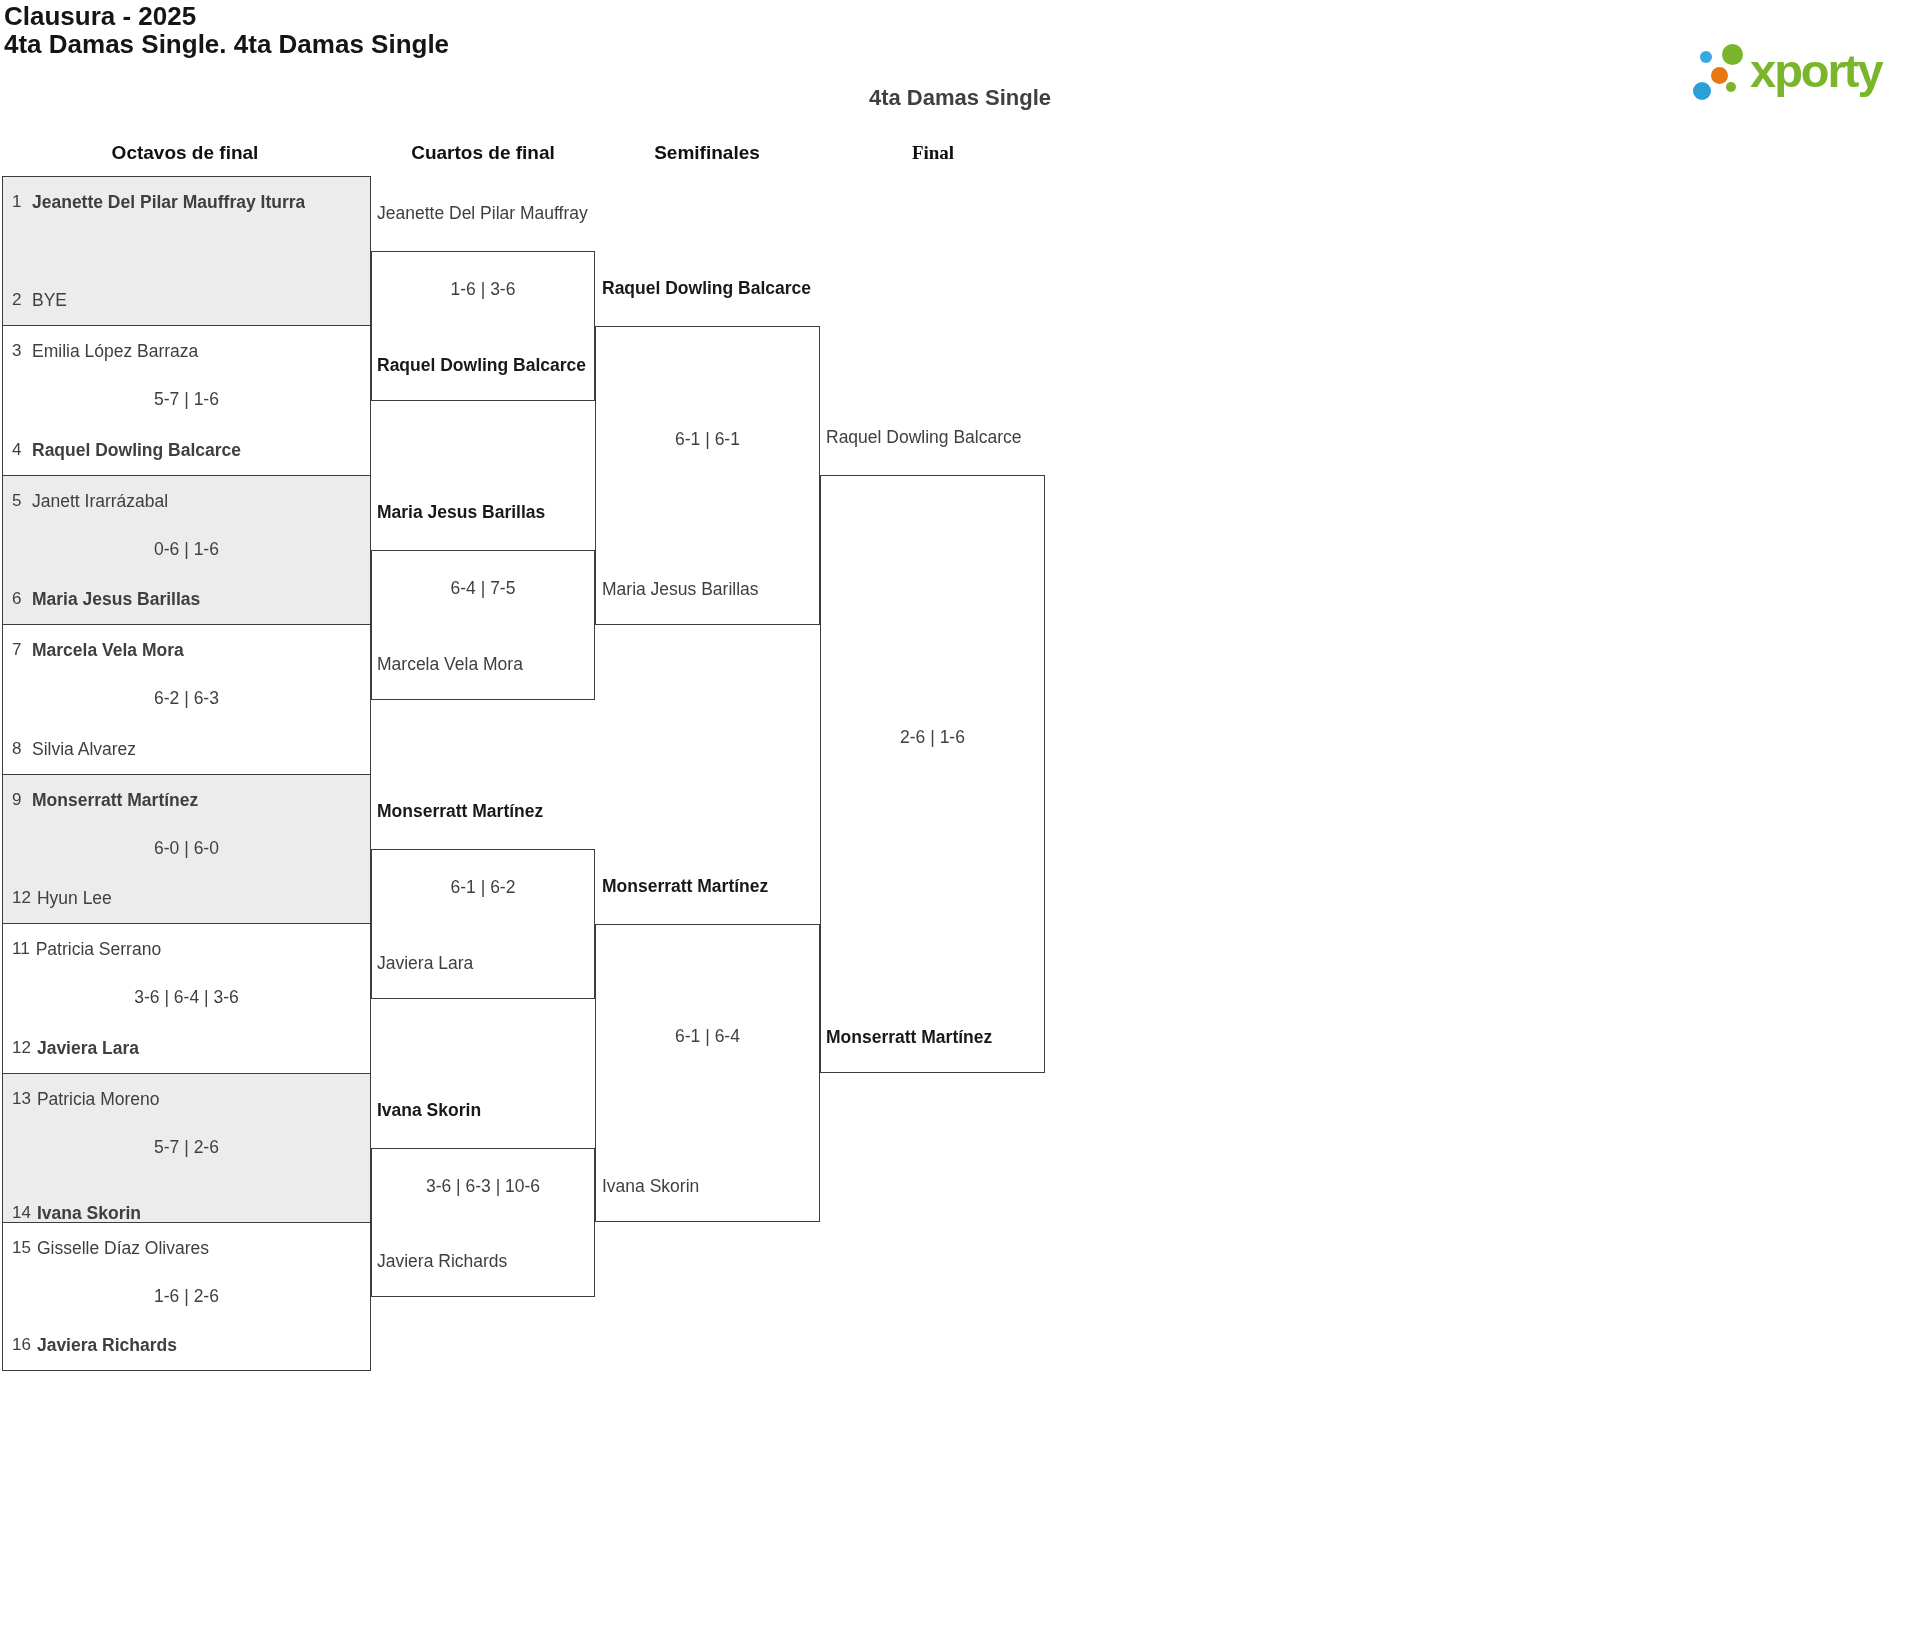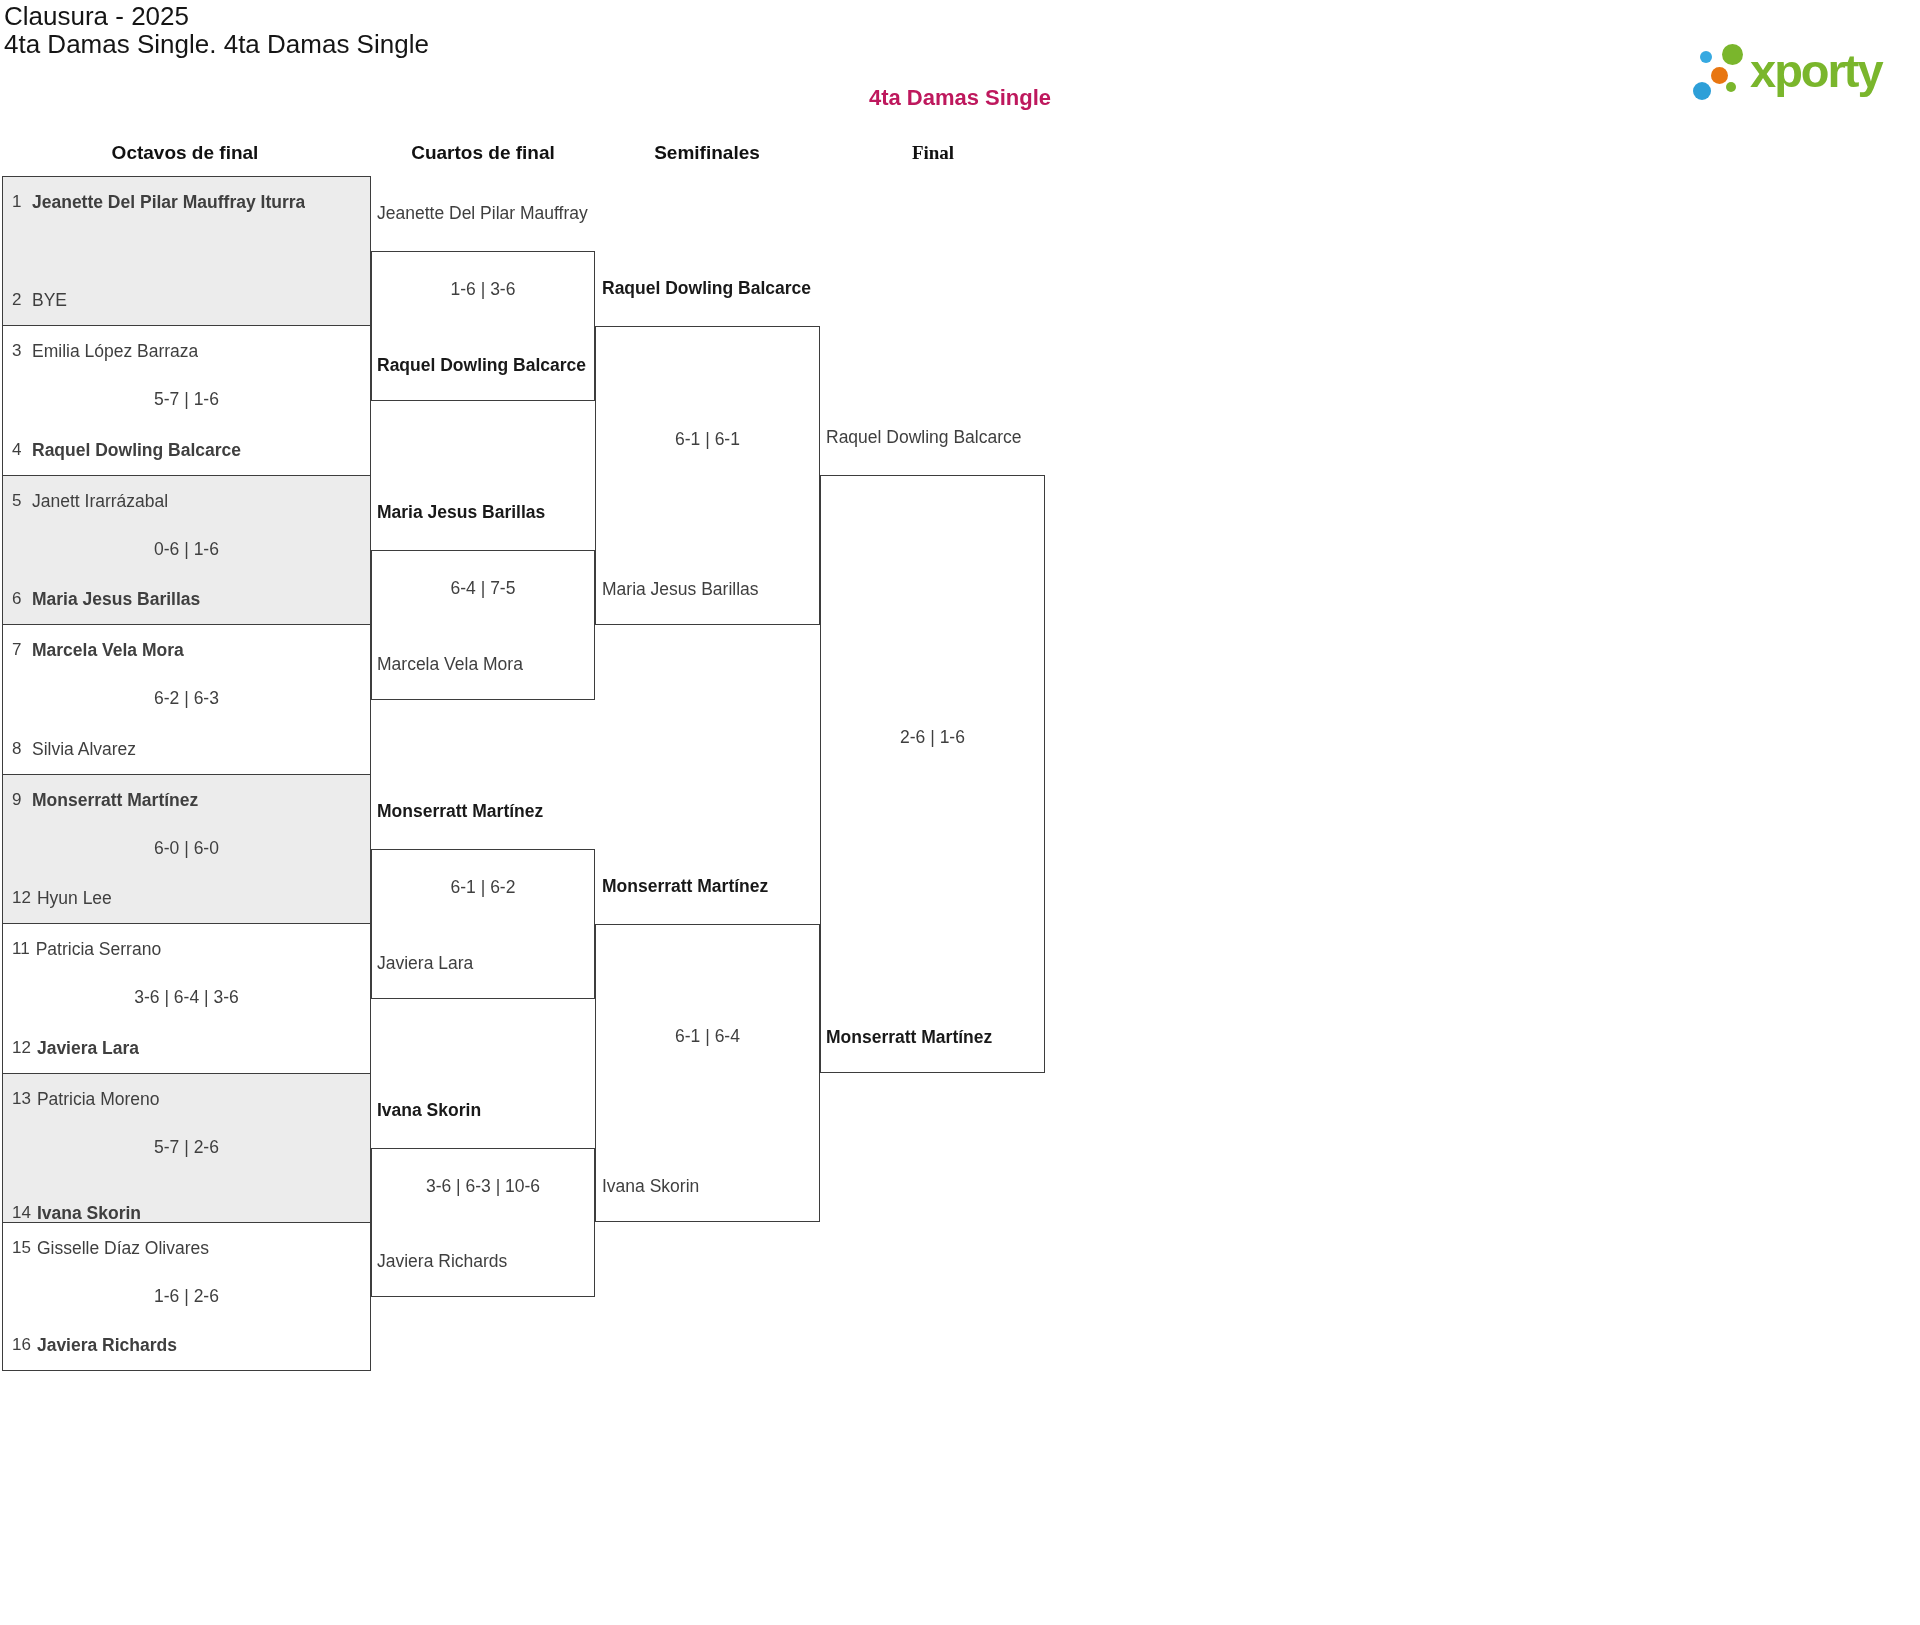"Clausura - 2025" .page-header .t1,.page-header .t2 { font-weight: 400 -> 700 }
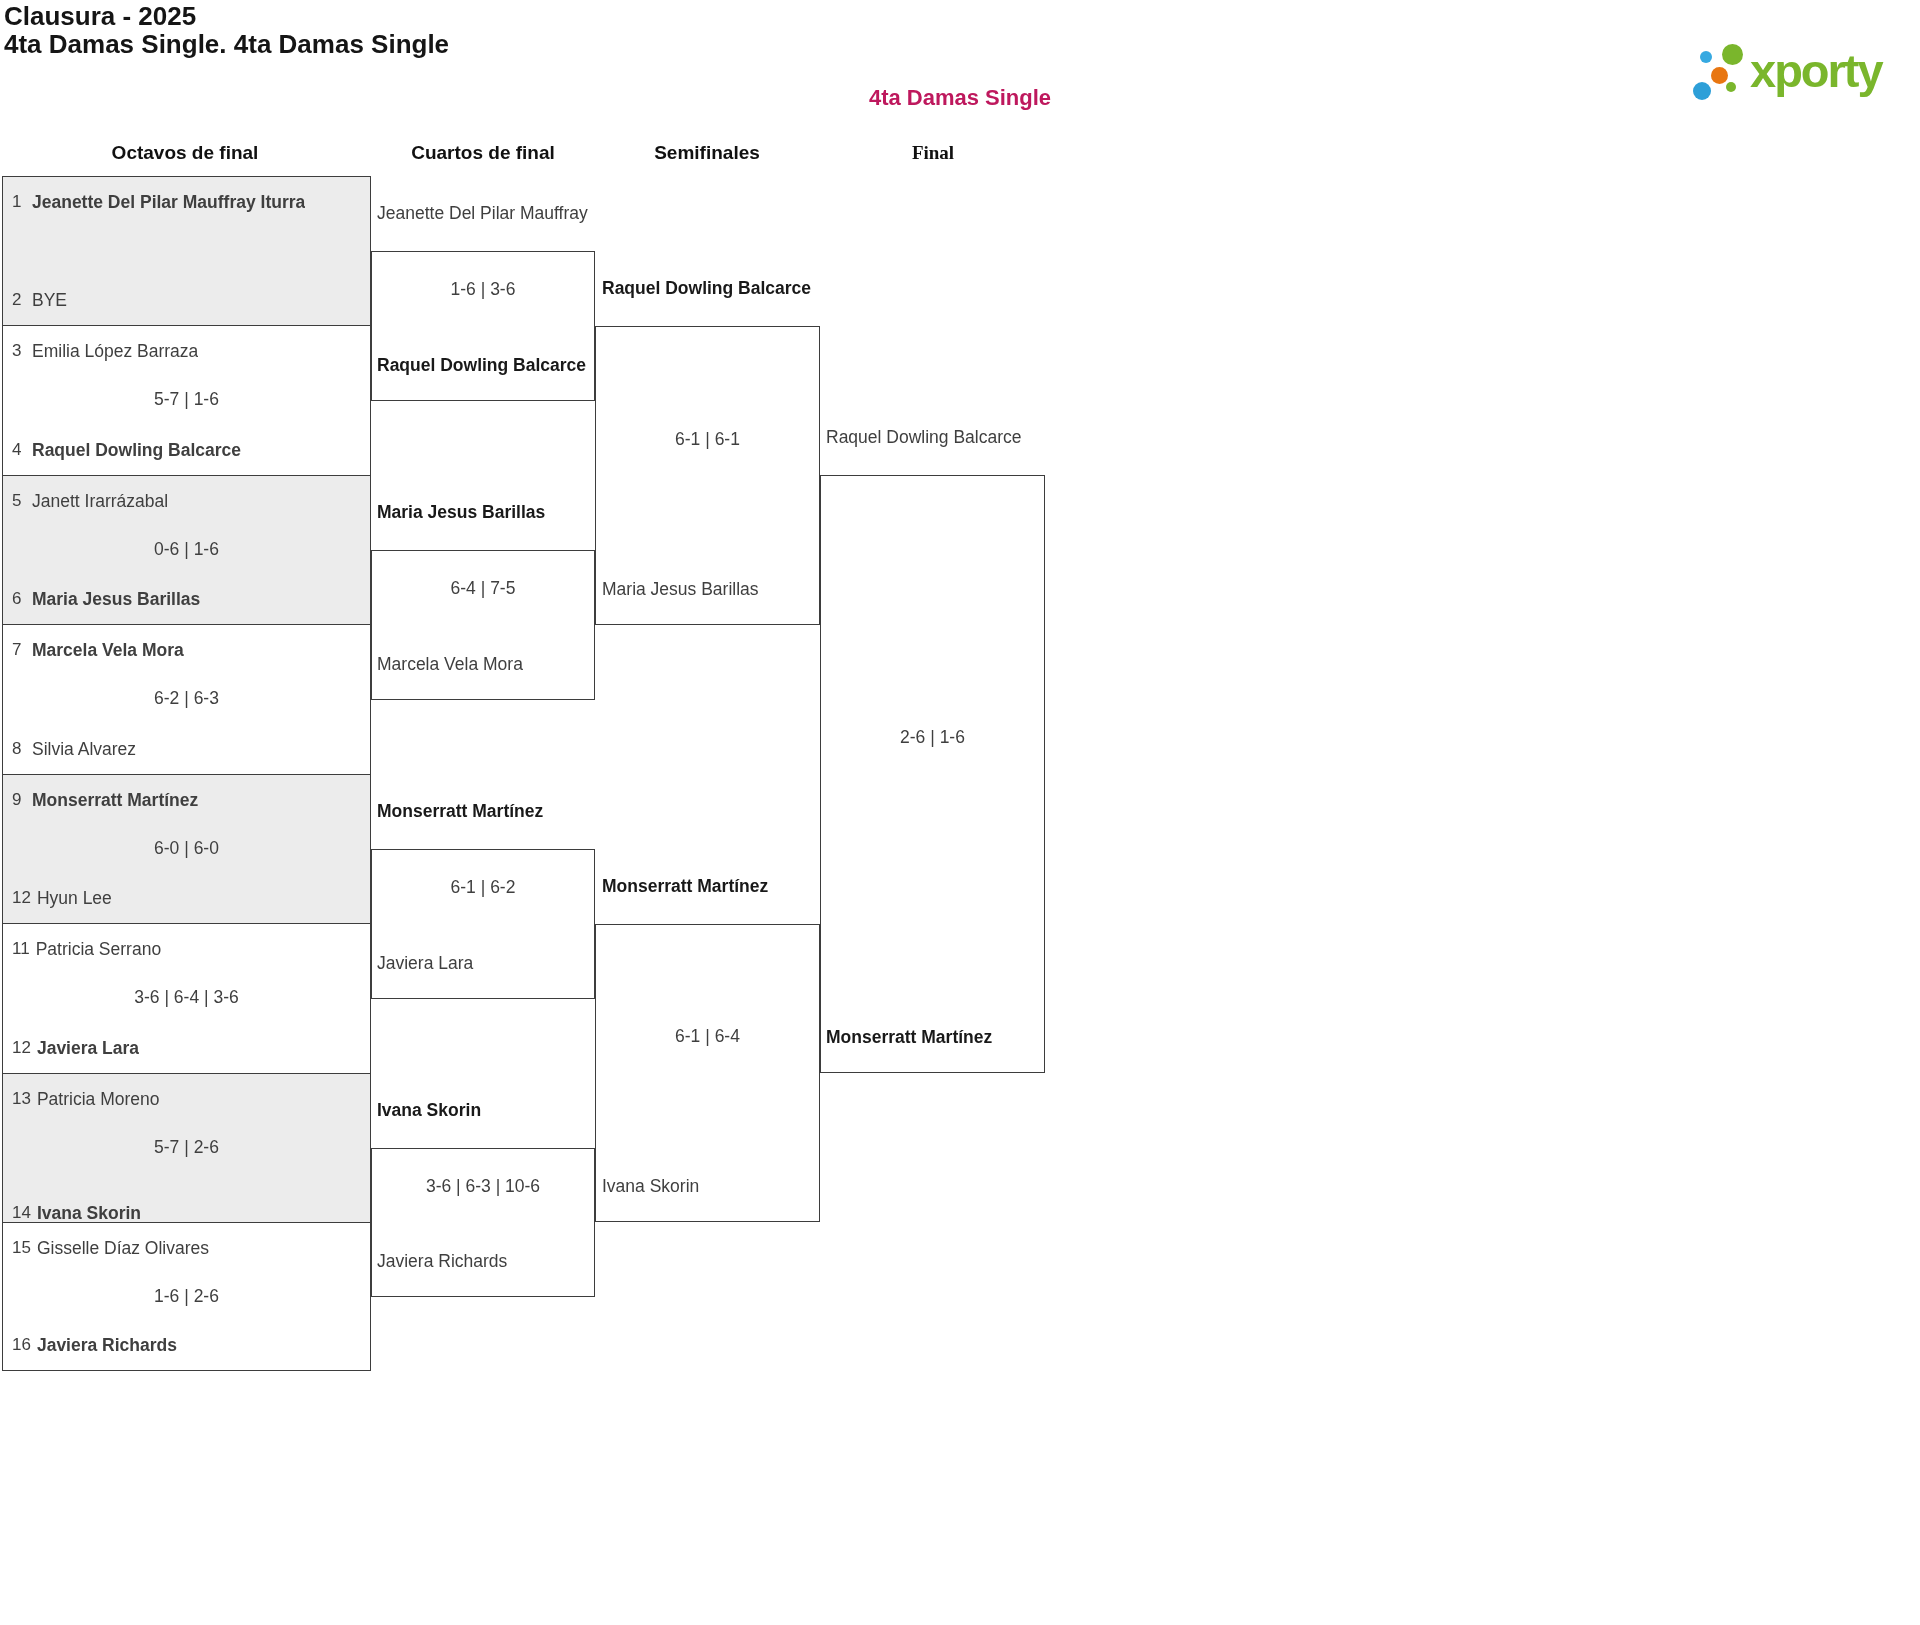"4ta Damas Single" .bracket-title { color: #be185d -> #404040 }
